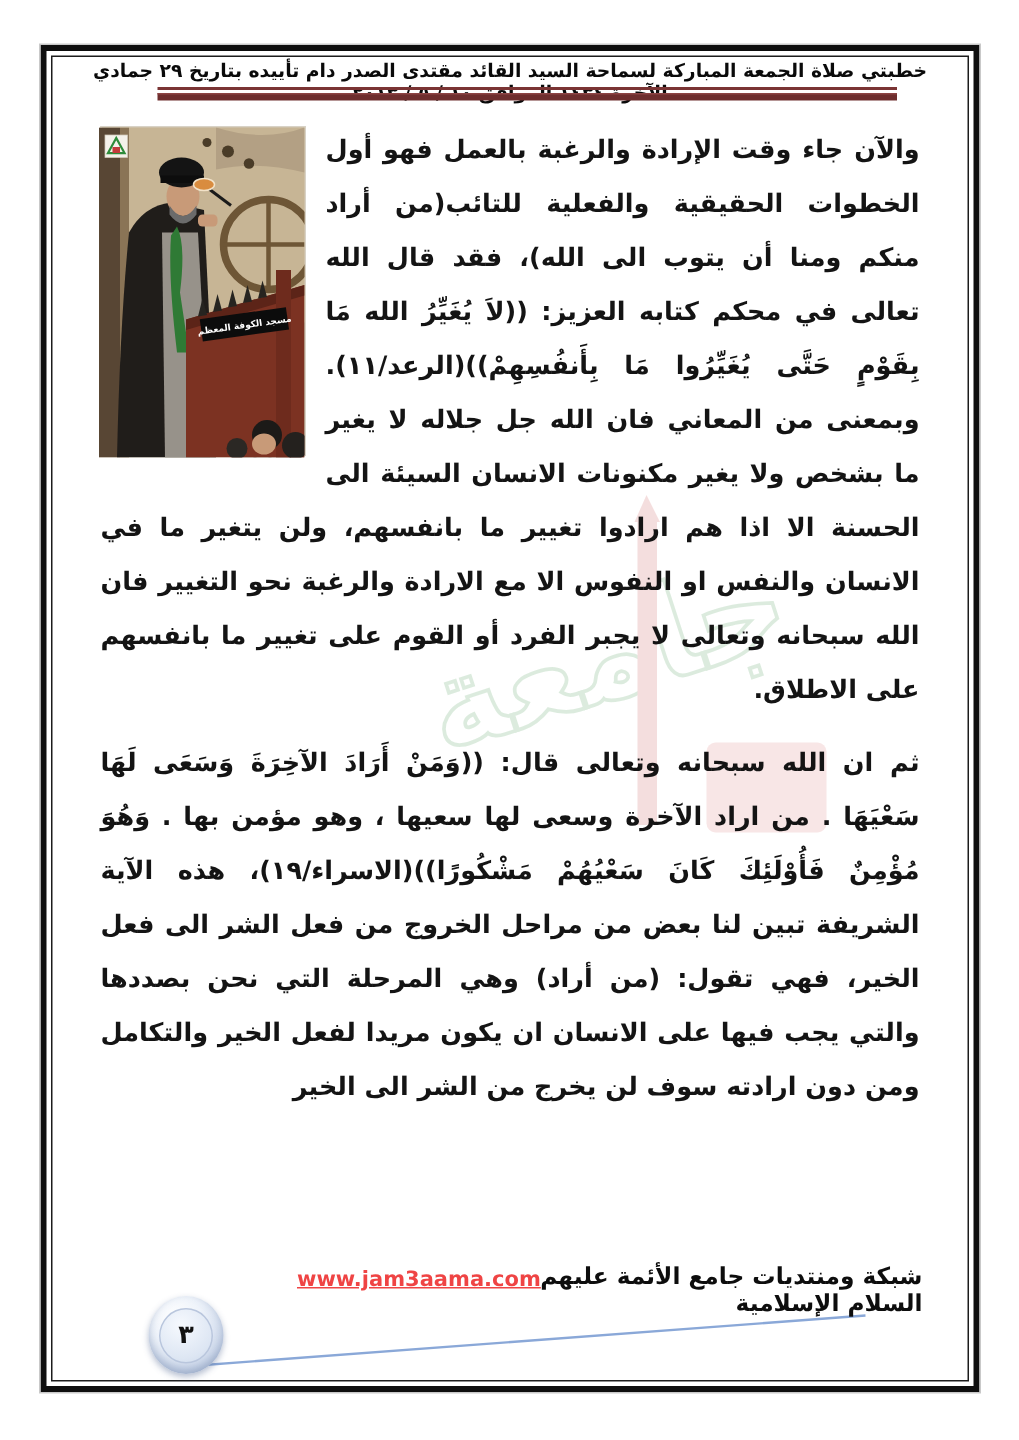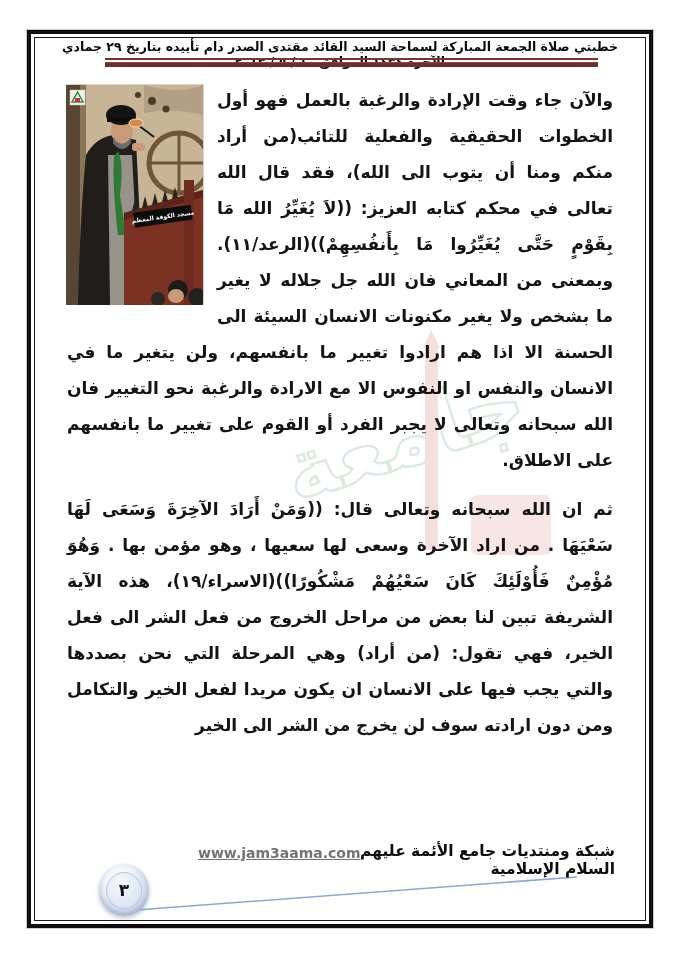"www.jam3aama.com" .footer-link { color: #737373 -> #ef4444 }
